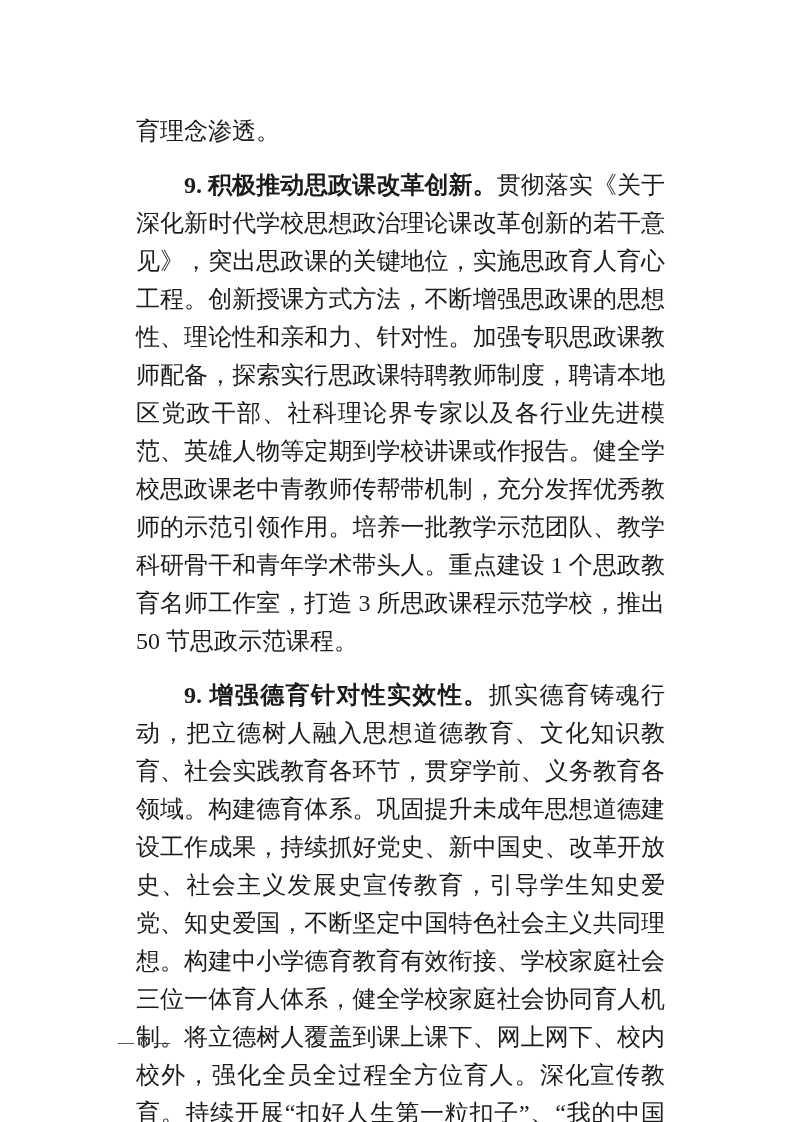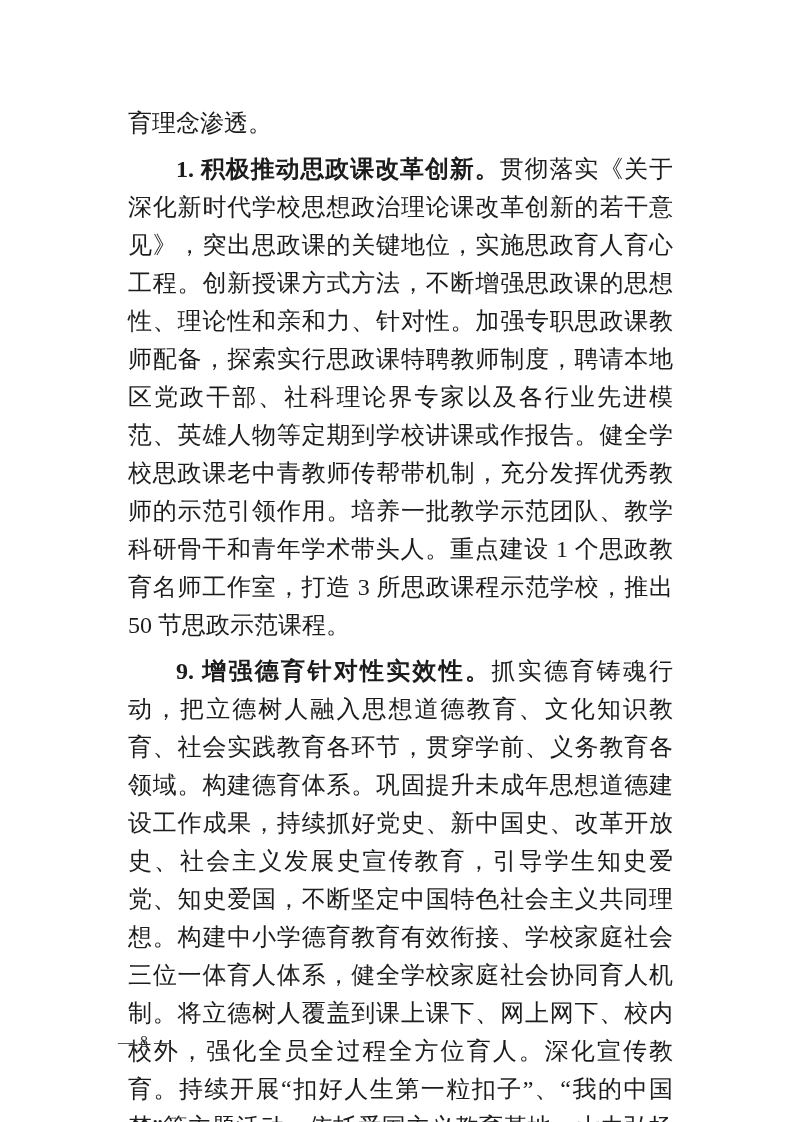"育理念渗透。" .para { margin: 8px -> 16px }
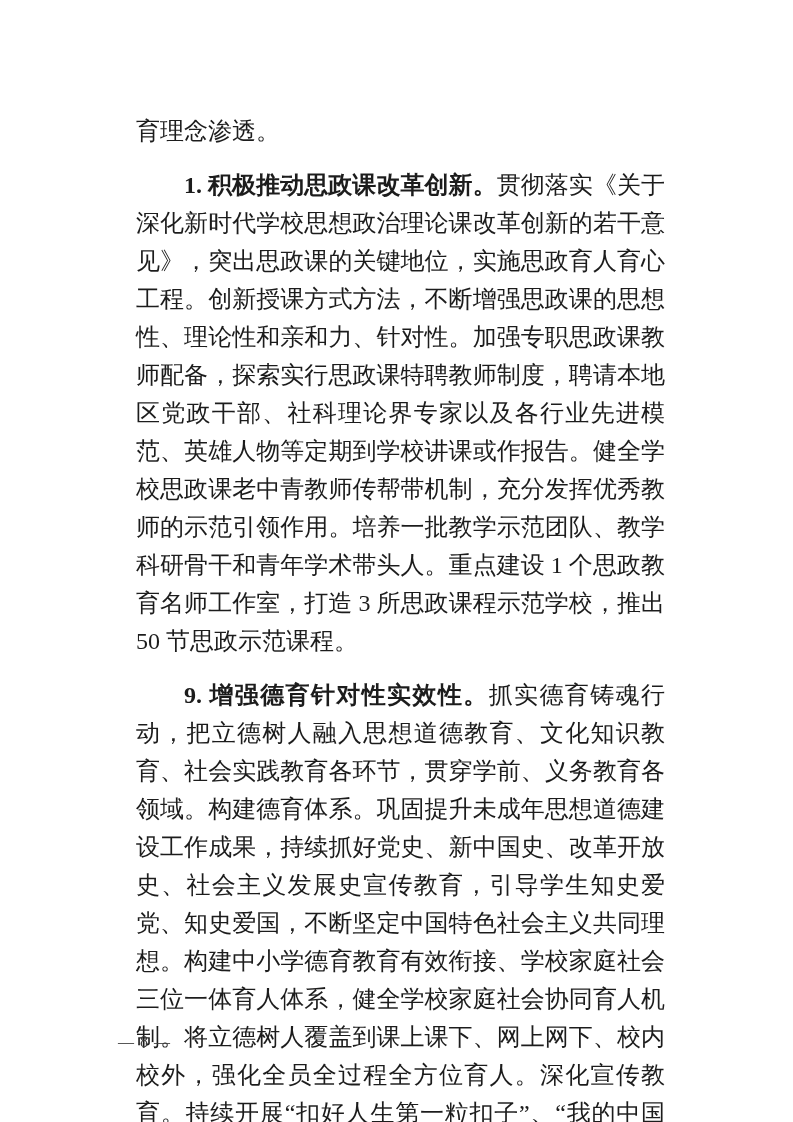"1. 积极推动思政课改革创新。" span.lead { text: 1 -> 9 }
